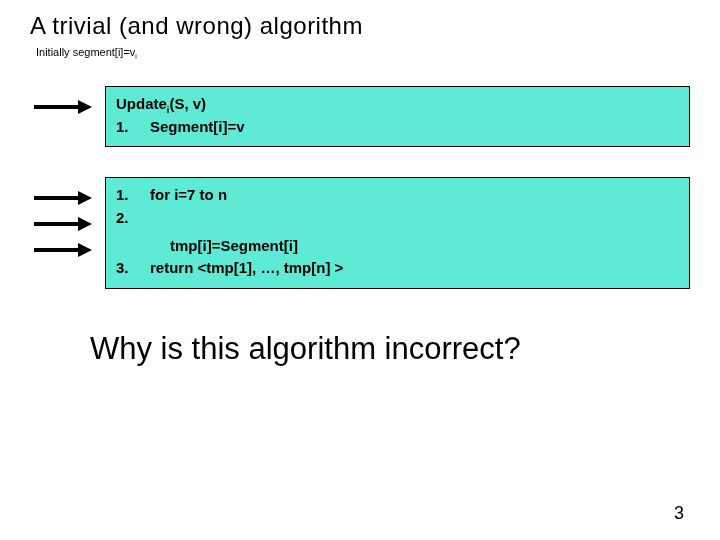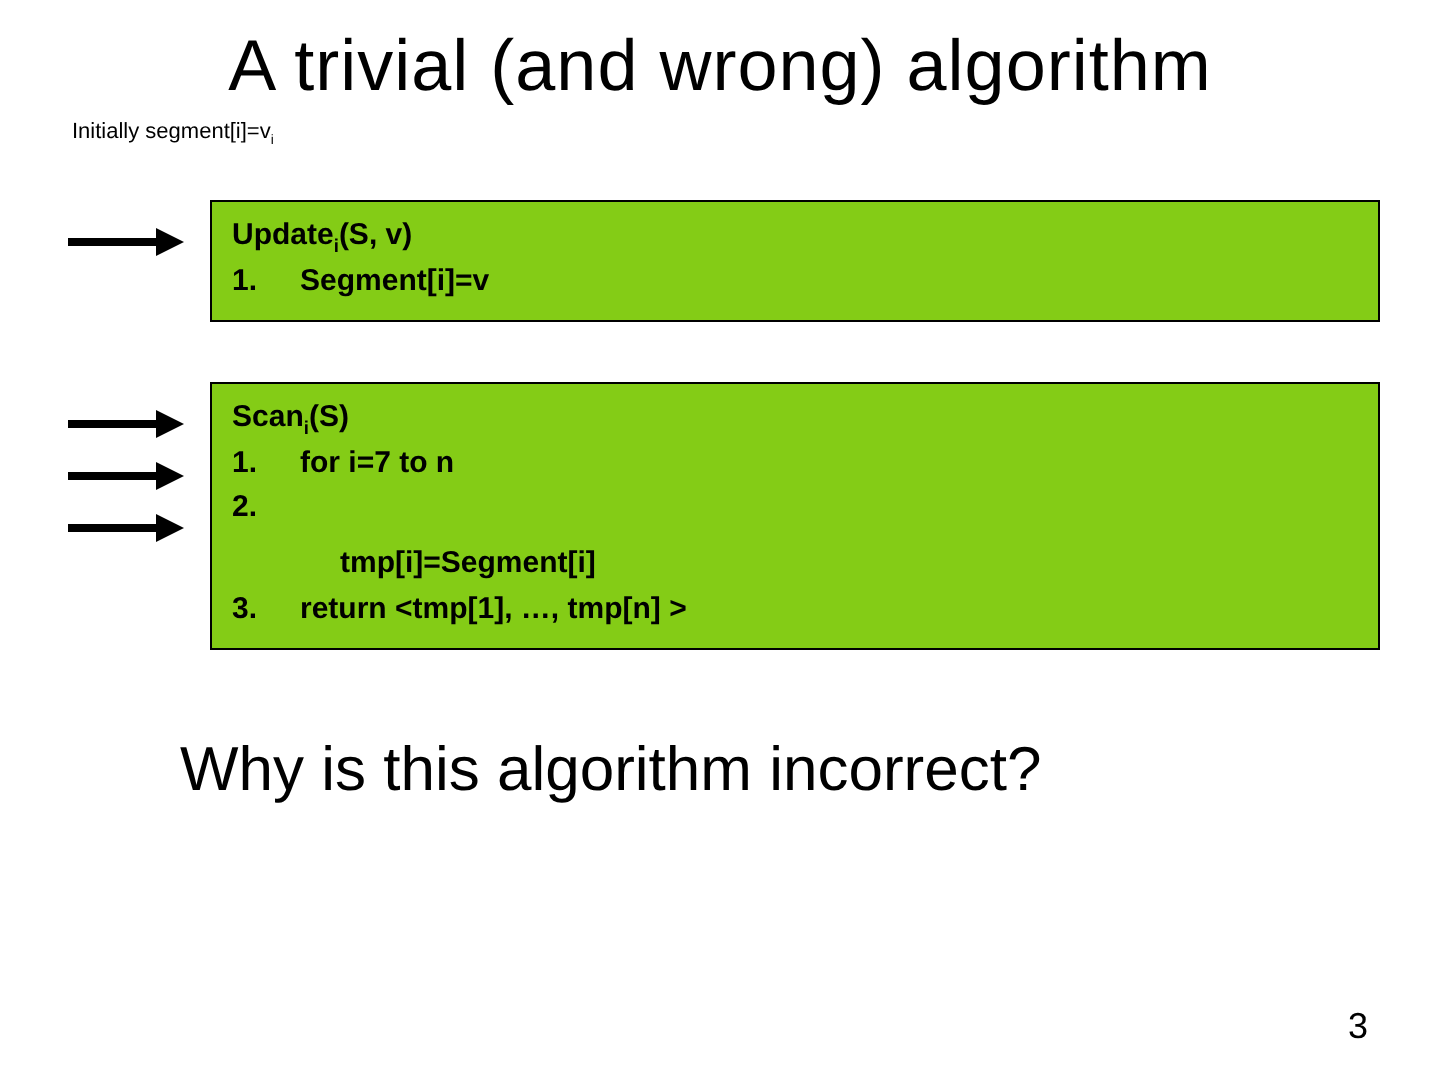"A trivial (and wrong) algorithm" .title { font-size: 36px -> 24px; text-align: center -> left }
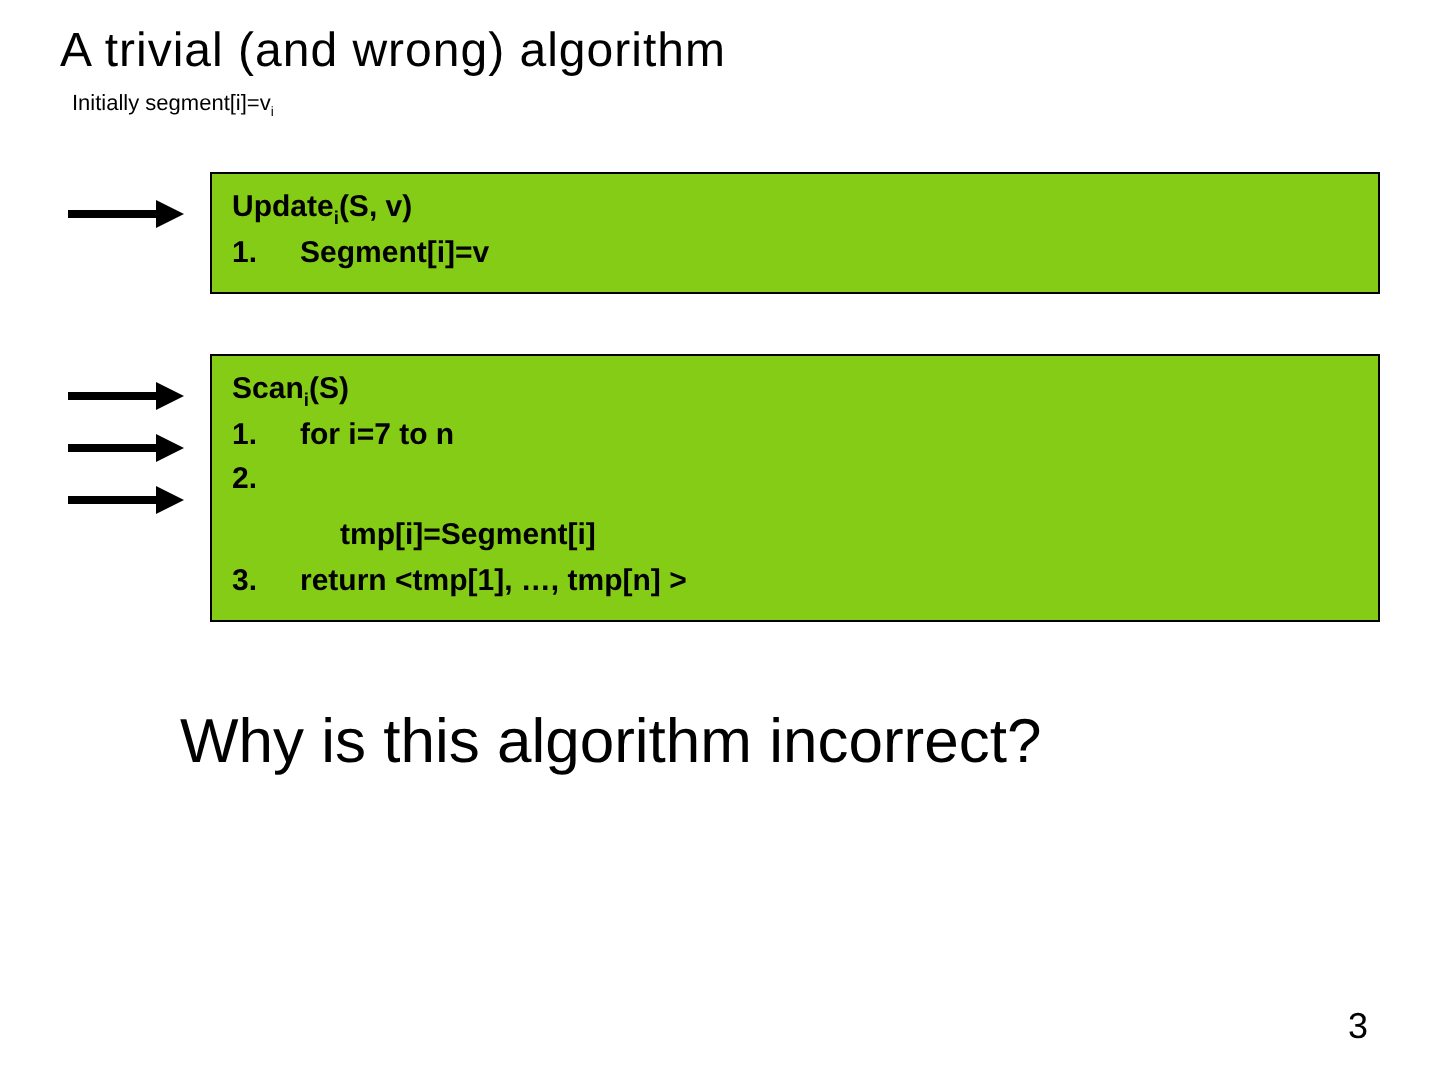"Updatei(S, v)" .box { background: #84cc16 -> #5eead4 }
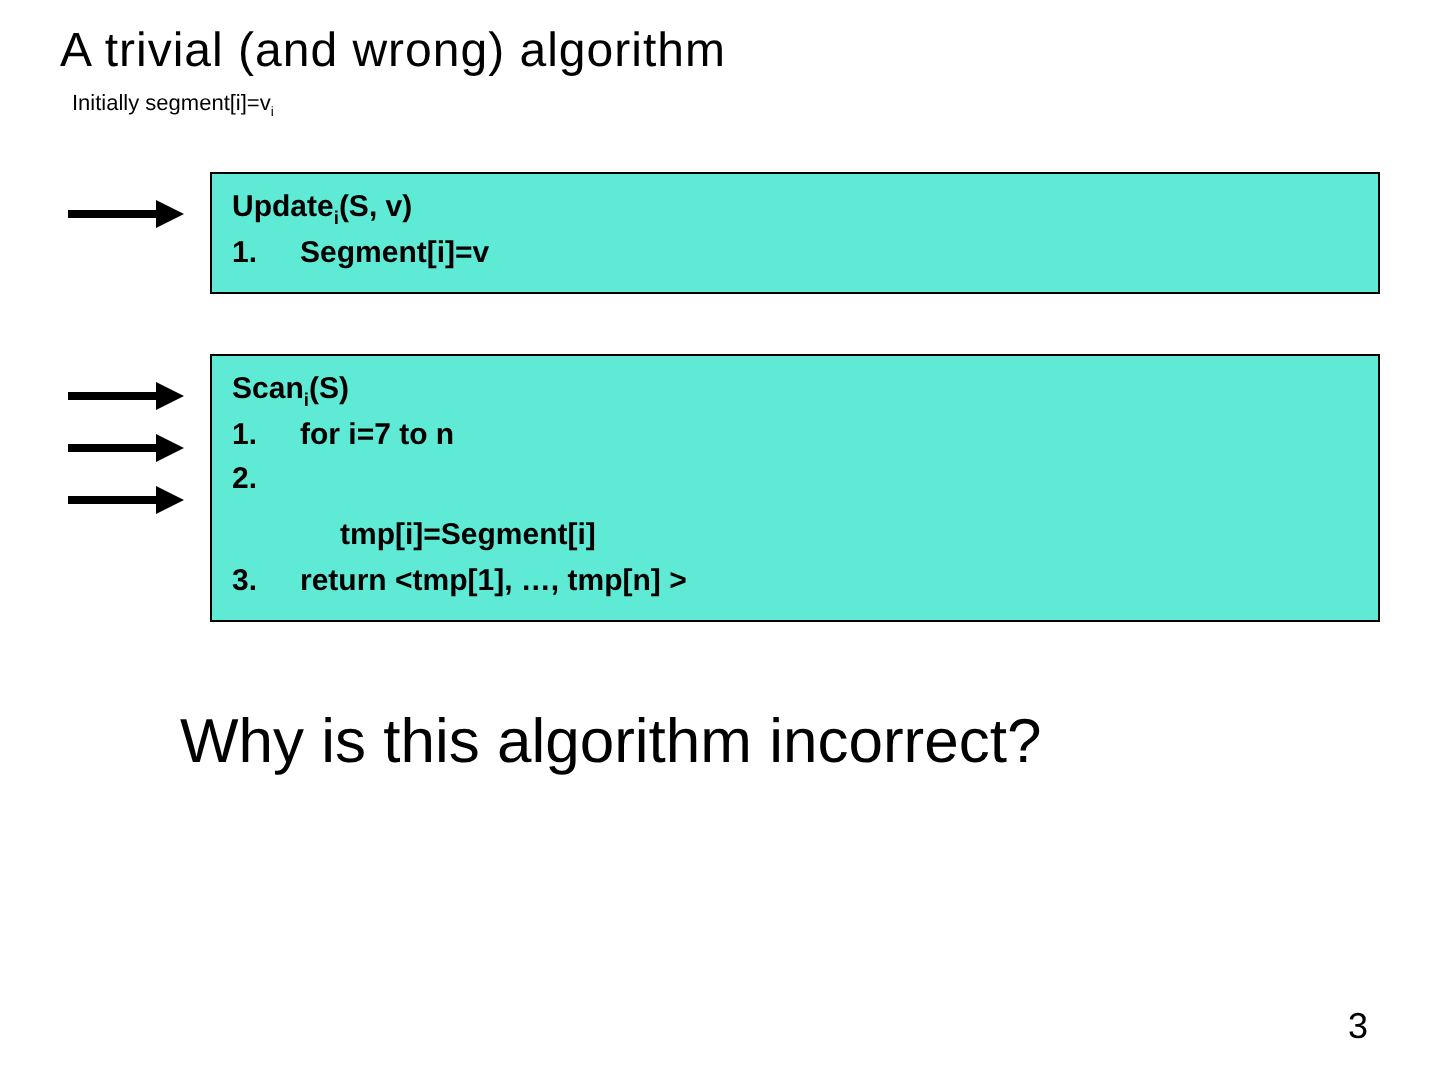"Scani(S)" div { html: <div> <b><span>Scan</span><span>i</span><span>(S)</span></b> </div> -> none }
